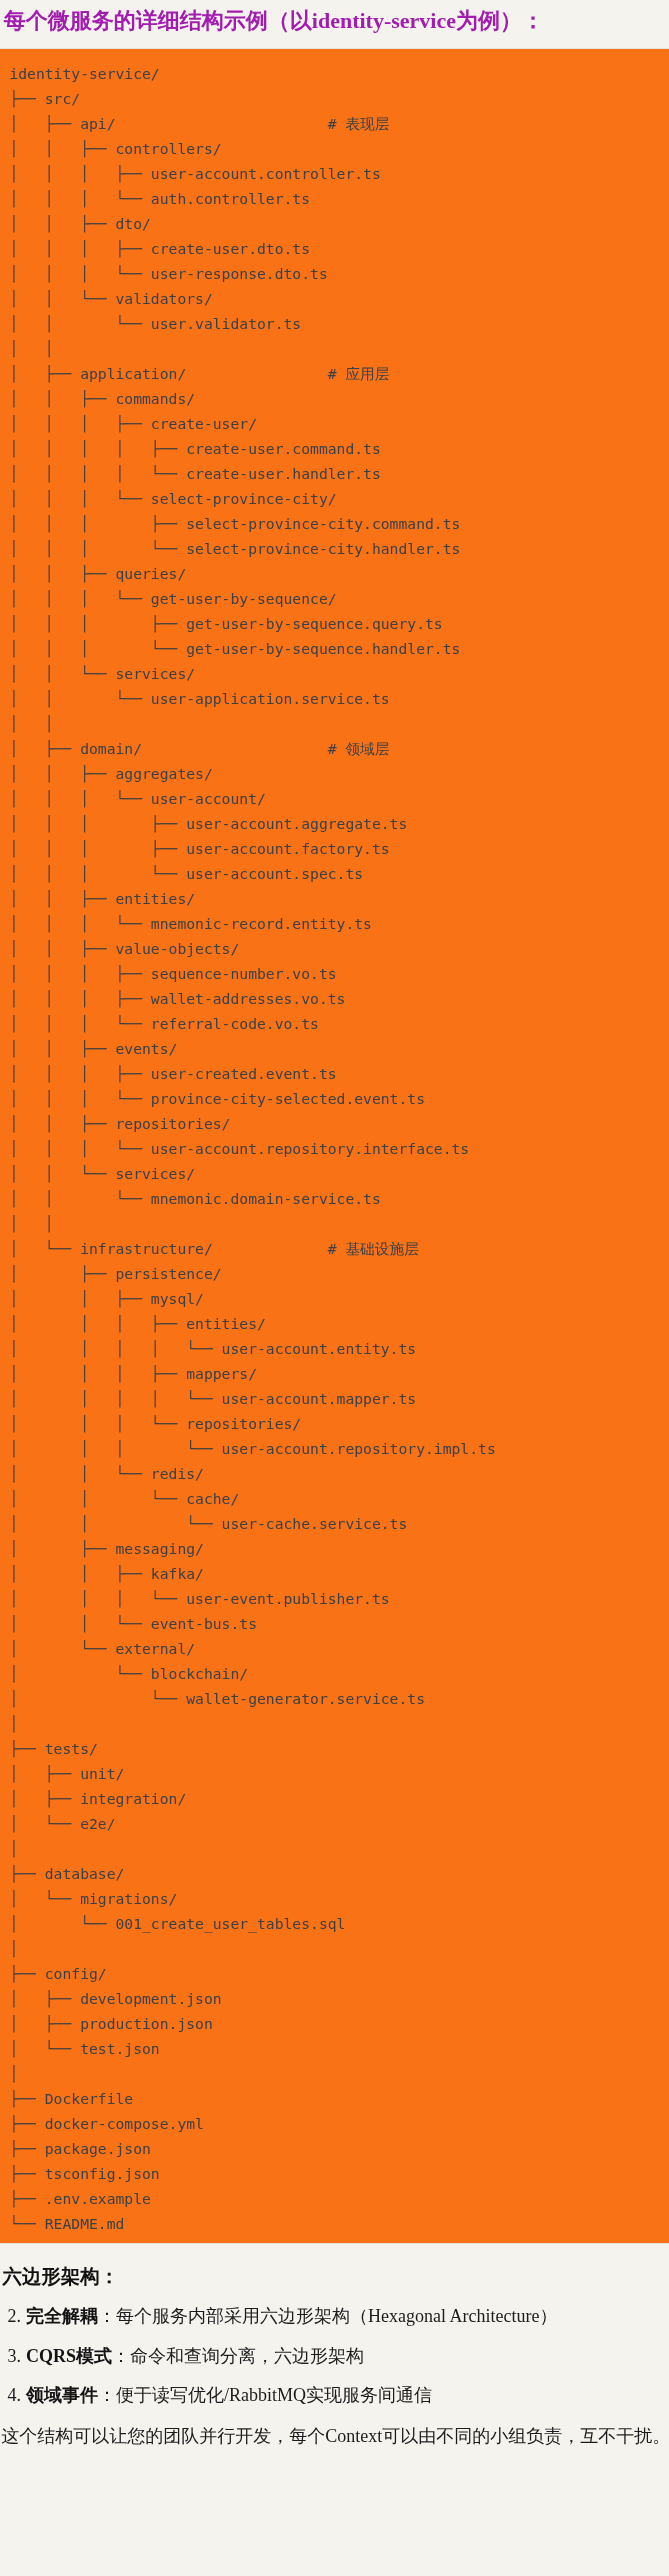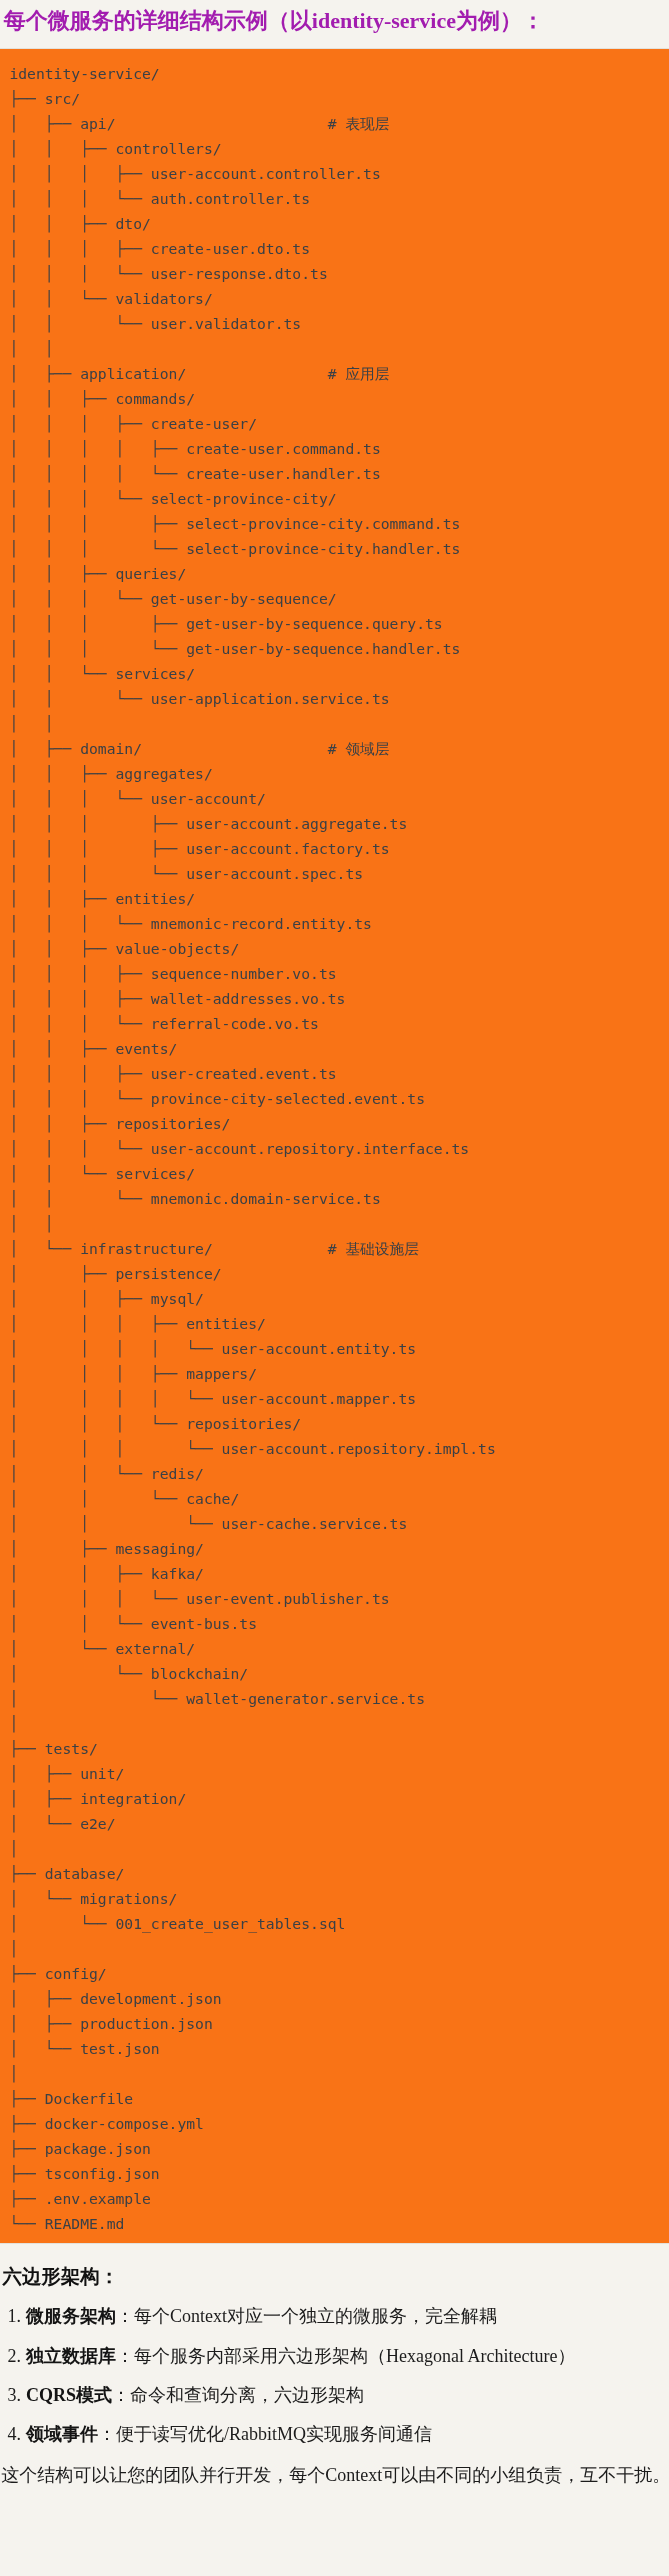"1. 微服务架构：每个Context对应一个独立的微服务，完全解耦" li.note-item { html: <li><span>1.</span><span>微服务架构</span><span>：</span><span>每个Context对应一个独立的微服务，完全解耦</span></li> -> none }
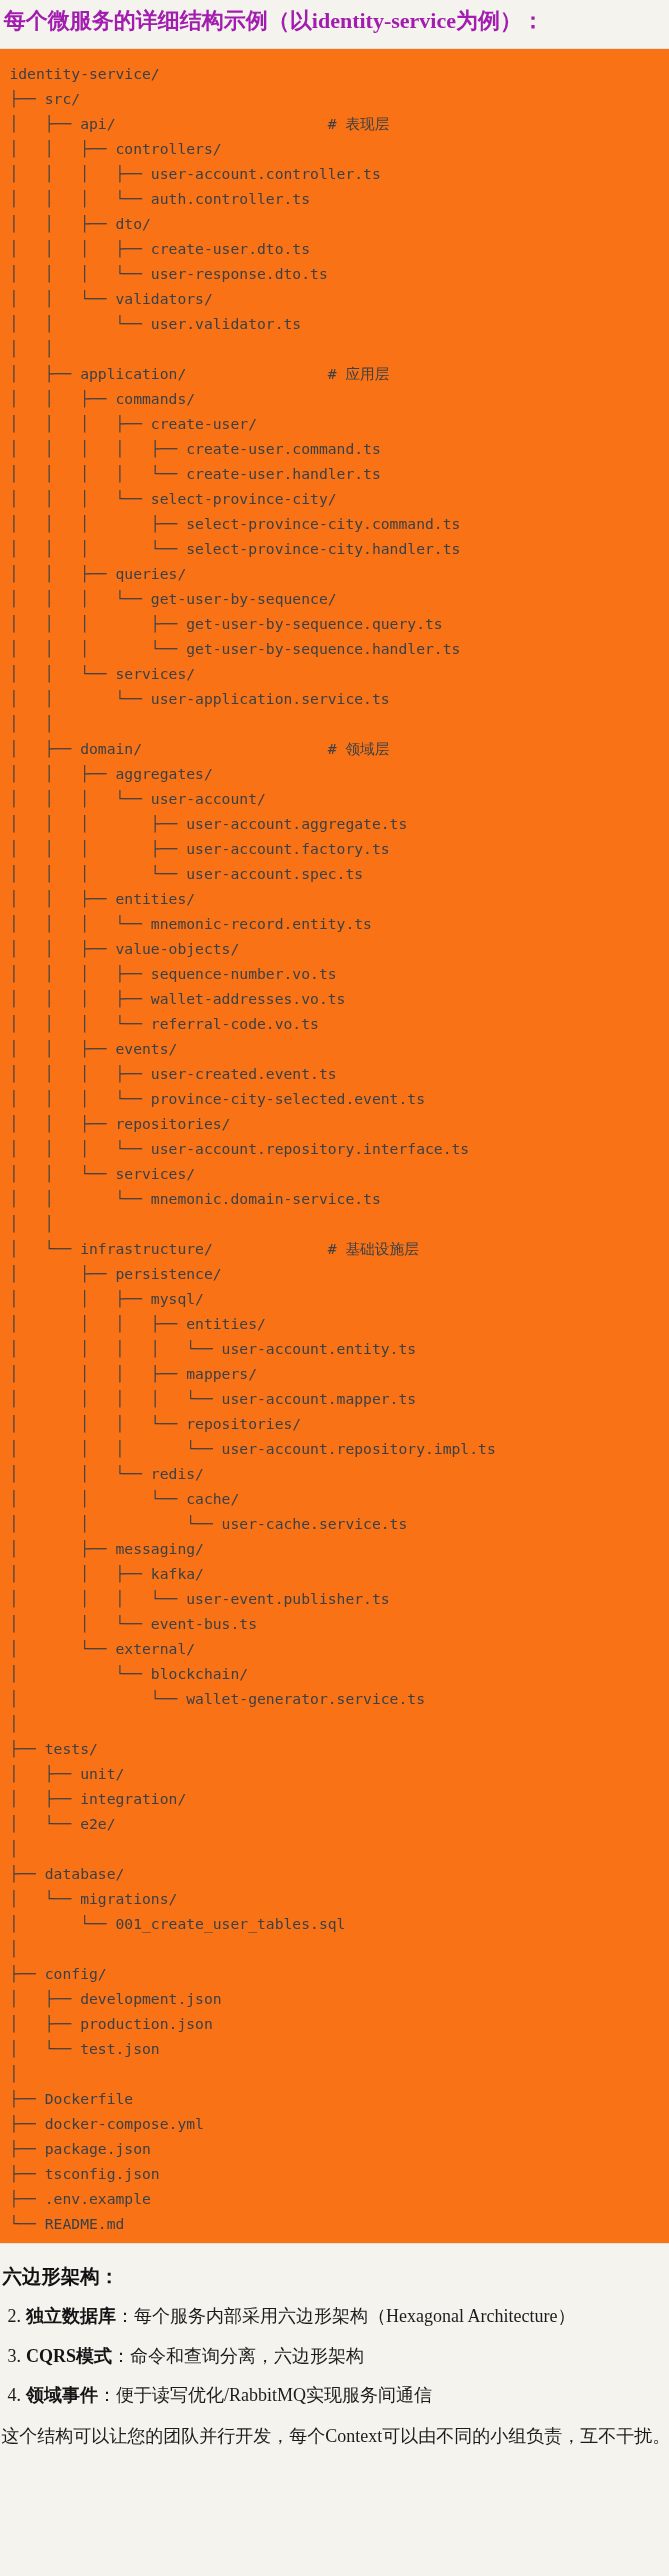"独立数据库" span.label { text: 独立数据库 -> 完全解耦 }
